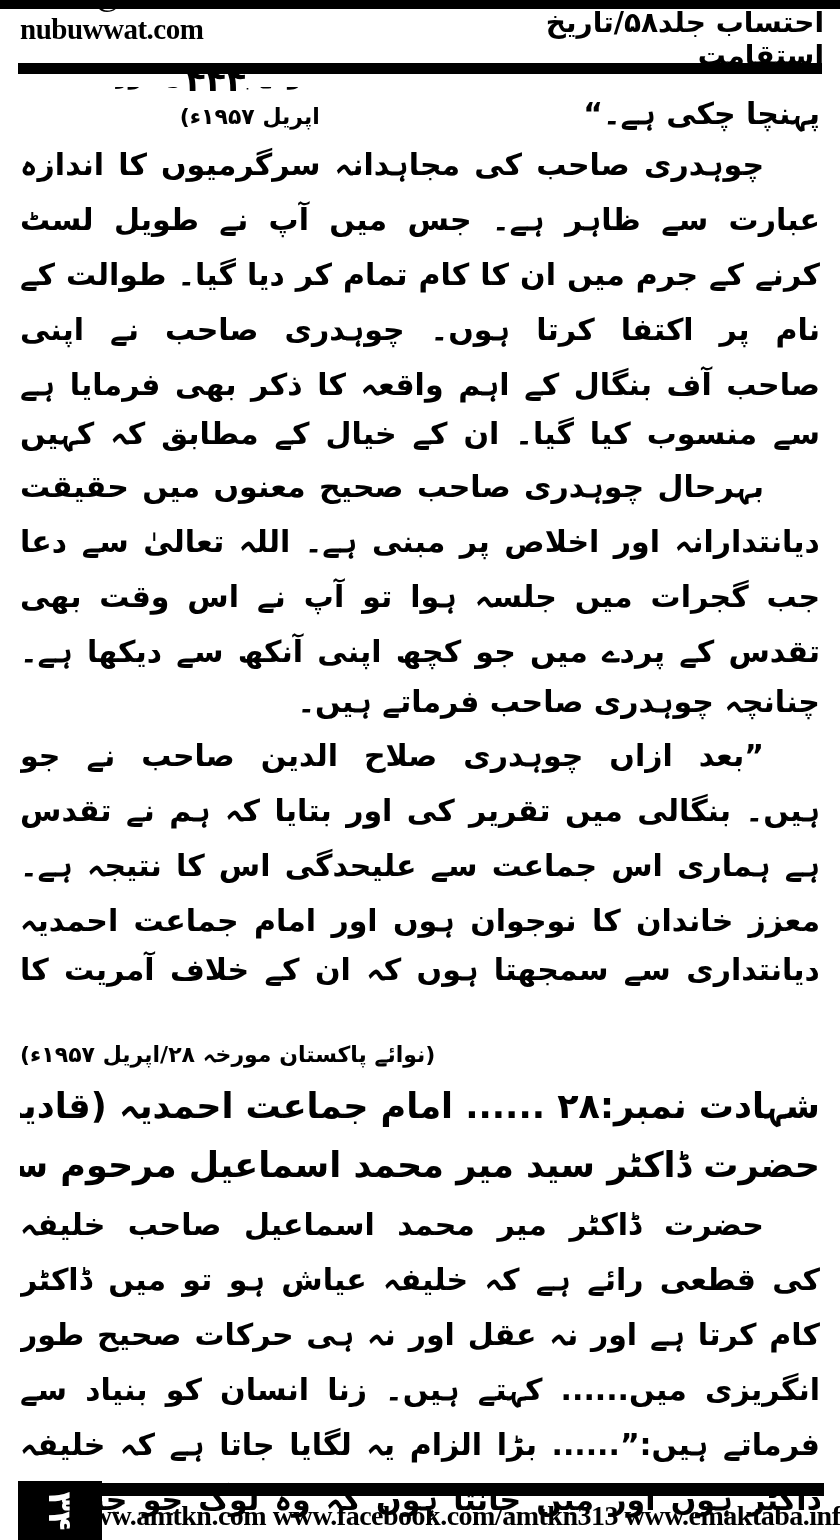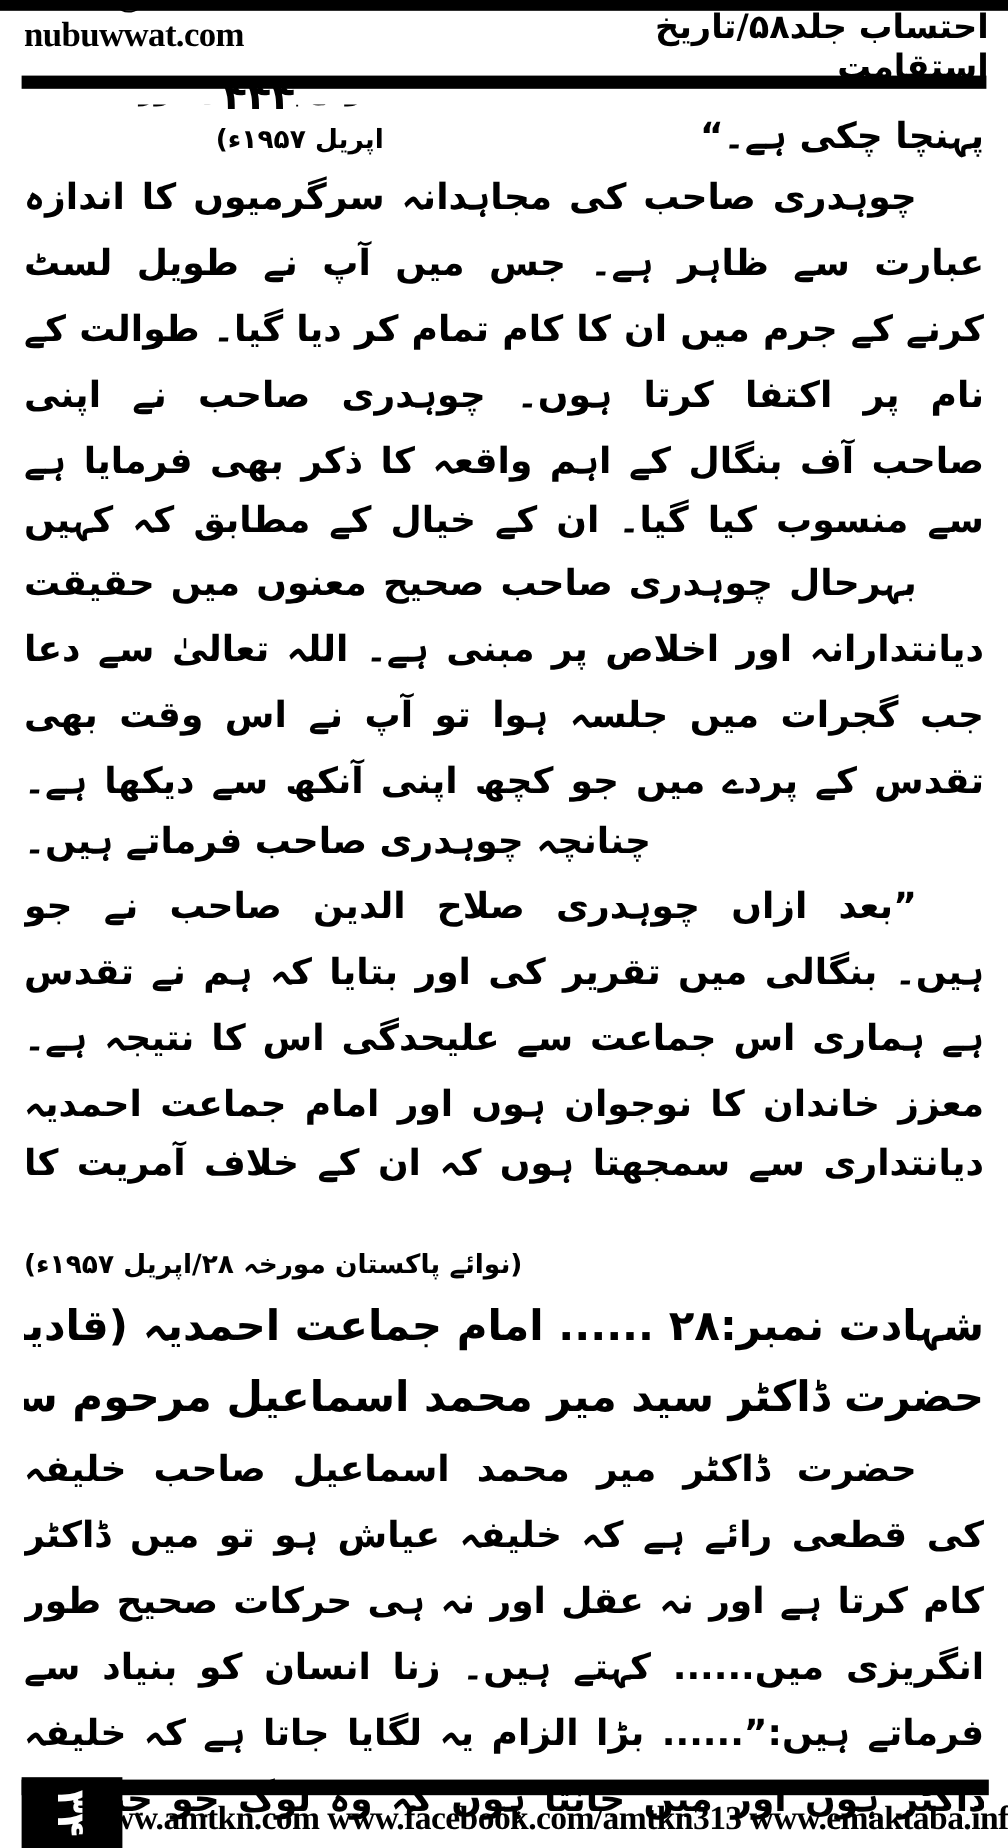"چنانچہ چوہدری صاحب فرماتے ہیں۔" .r { text-align: left -> right }
